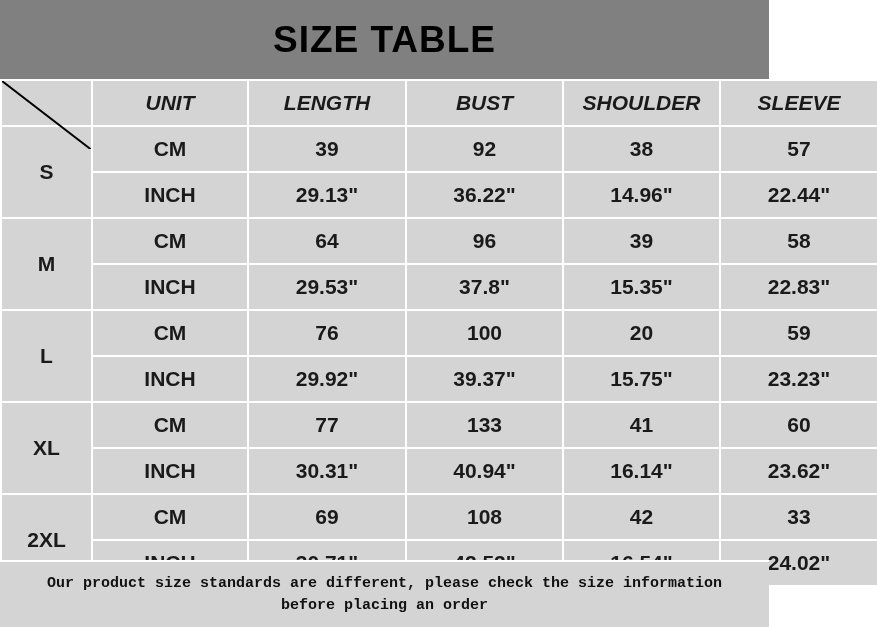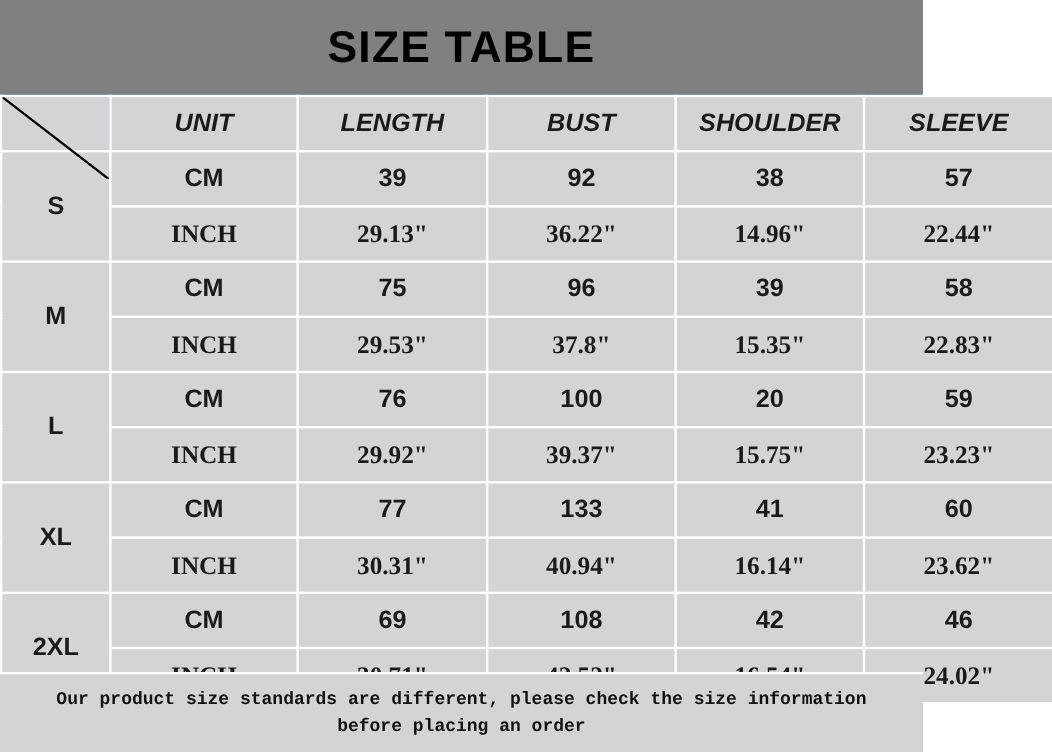"SIZE TABLE" .sheet { background: #0ea5e9 -> #fdba74 }
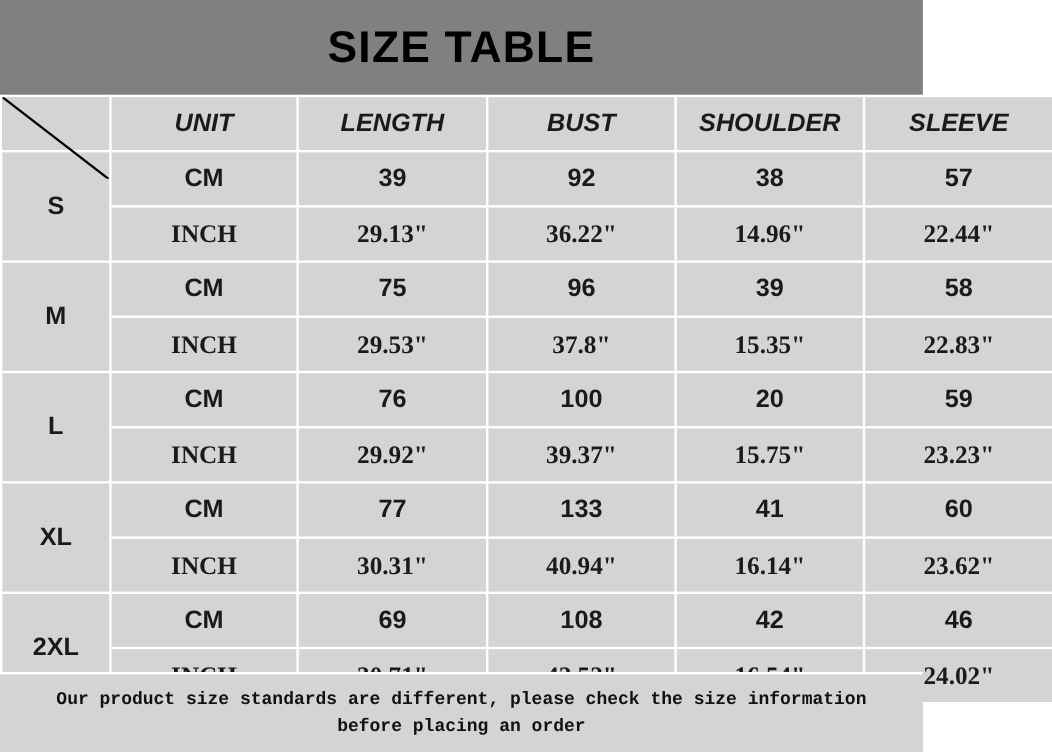"INCH" td.unit-inch, td.val-inch { font-family: Liberation Serif, serif -> none }
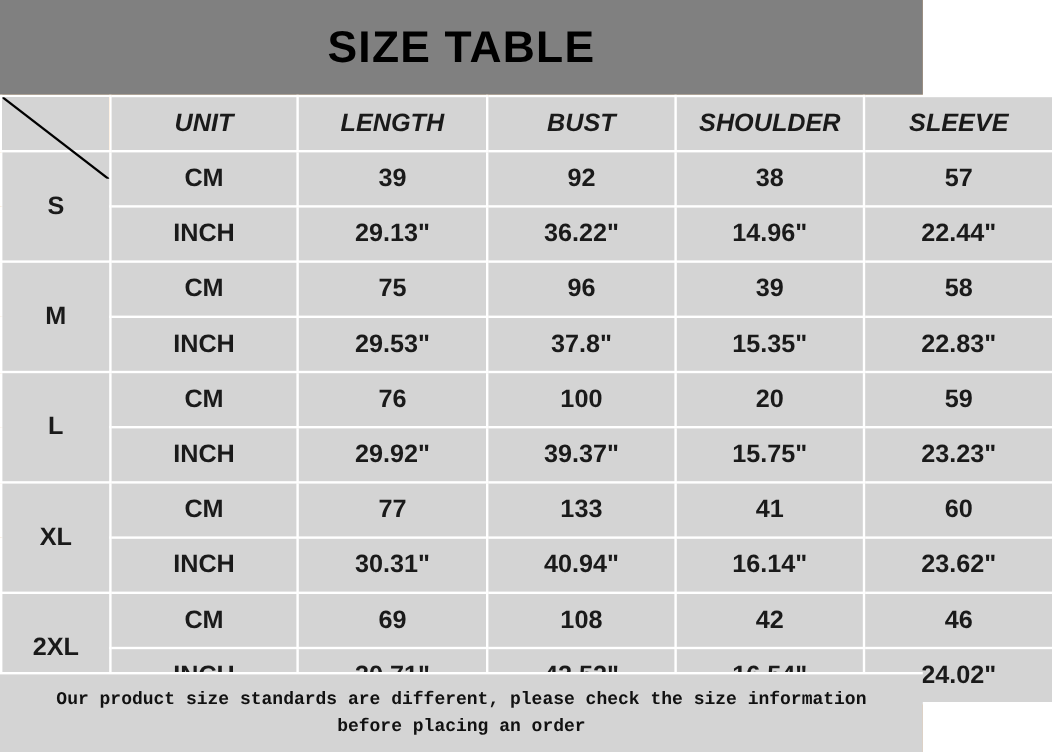"75" td.val-cm { text: 75 -> 64 }
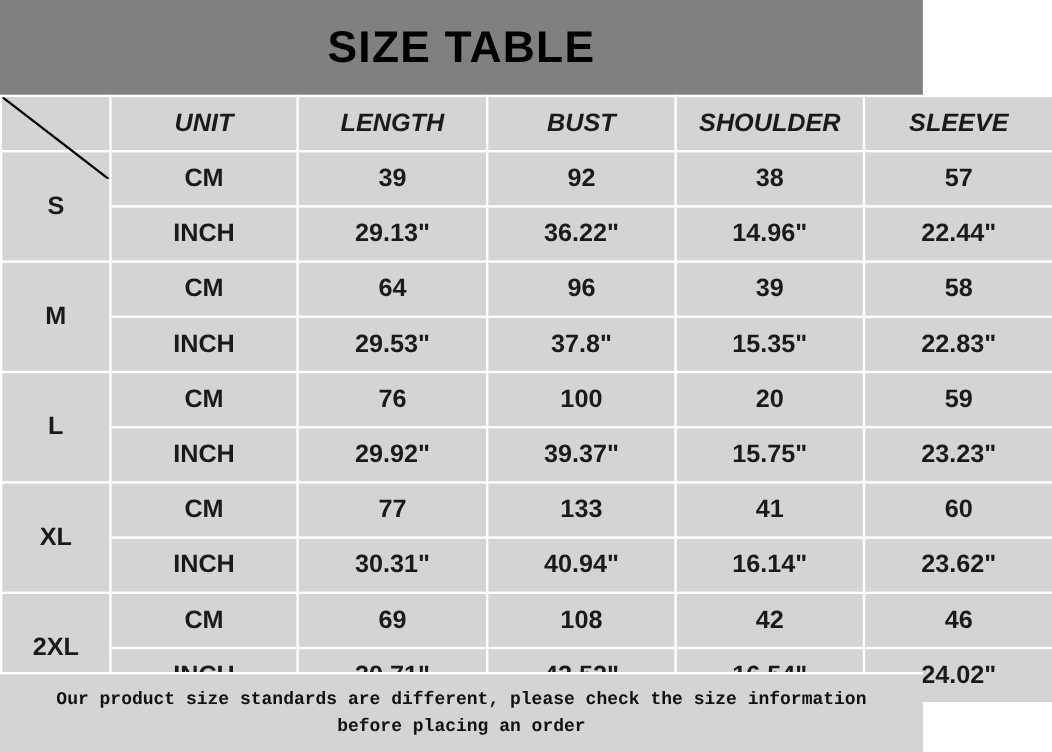"46" td.val-cm { text: 46 -> 33 }
